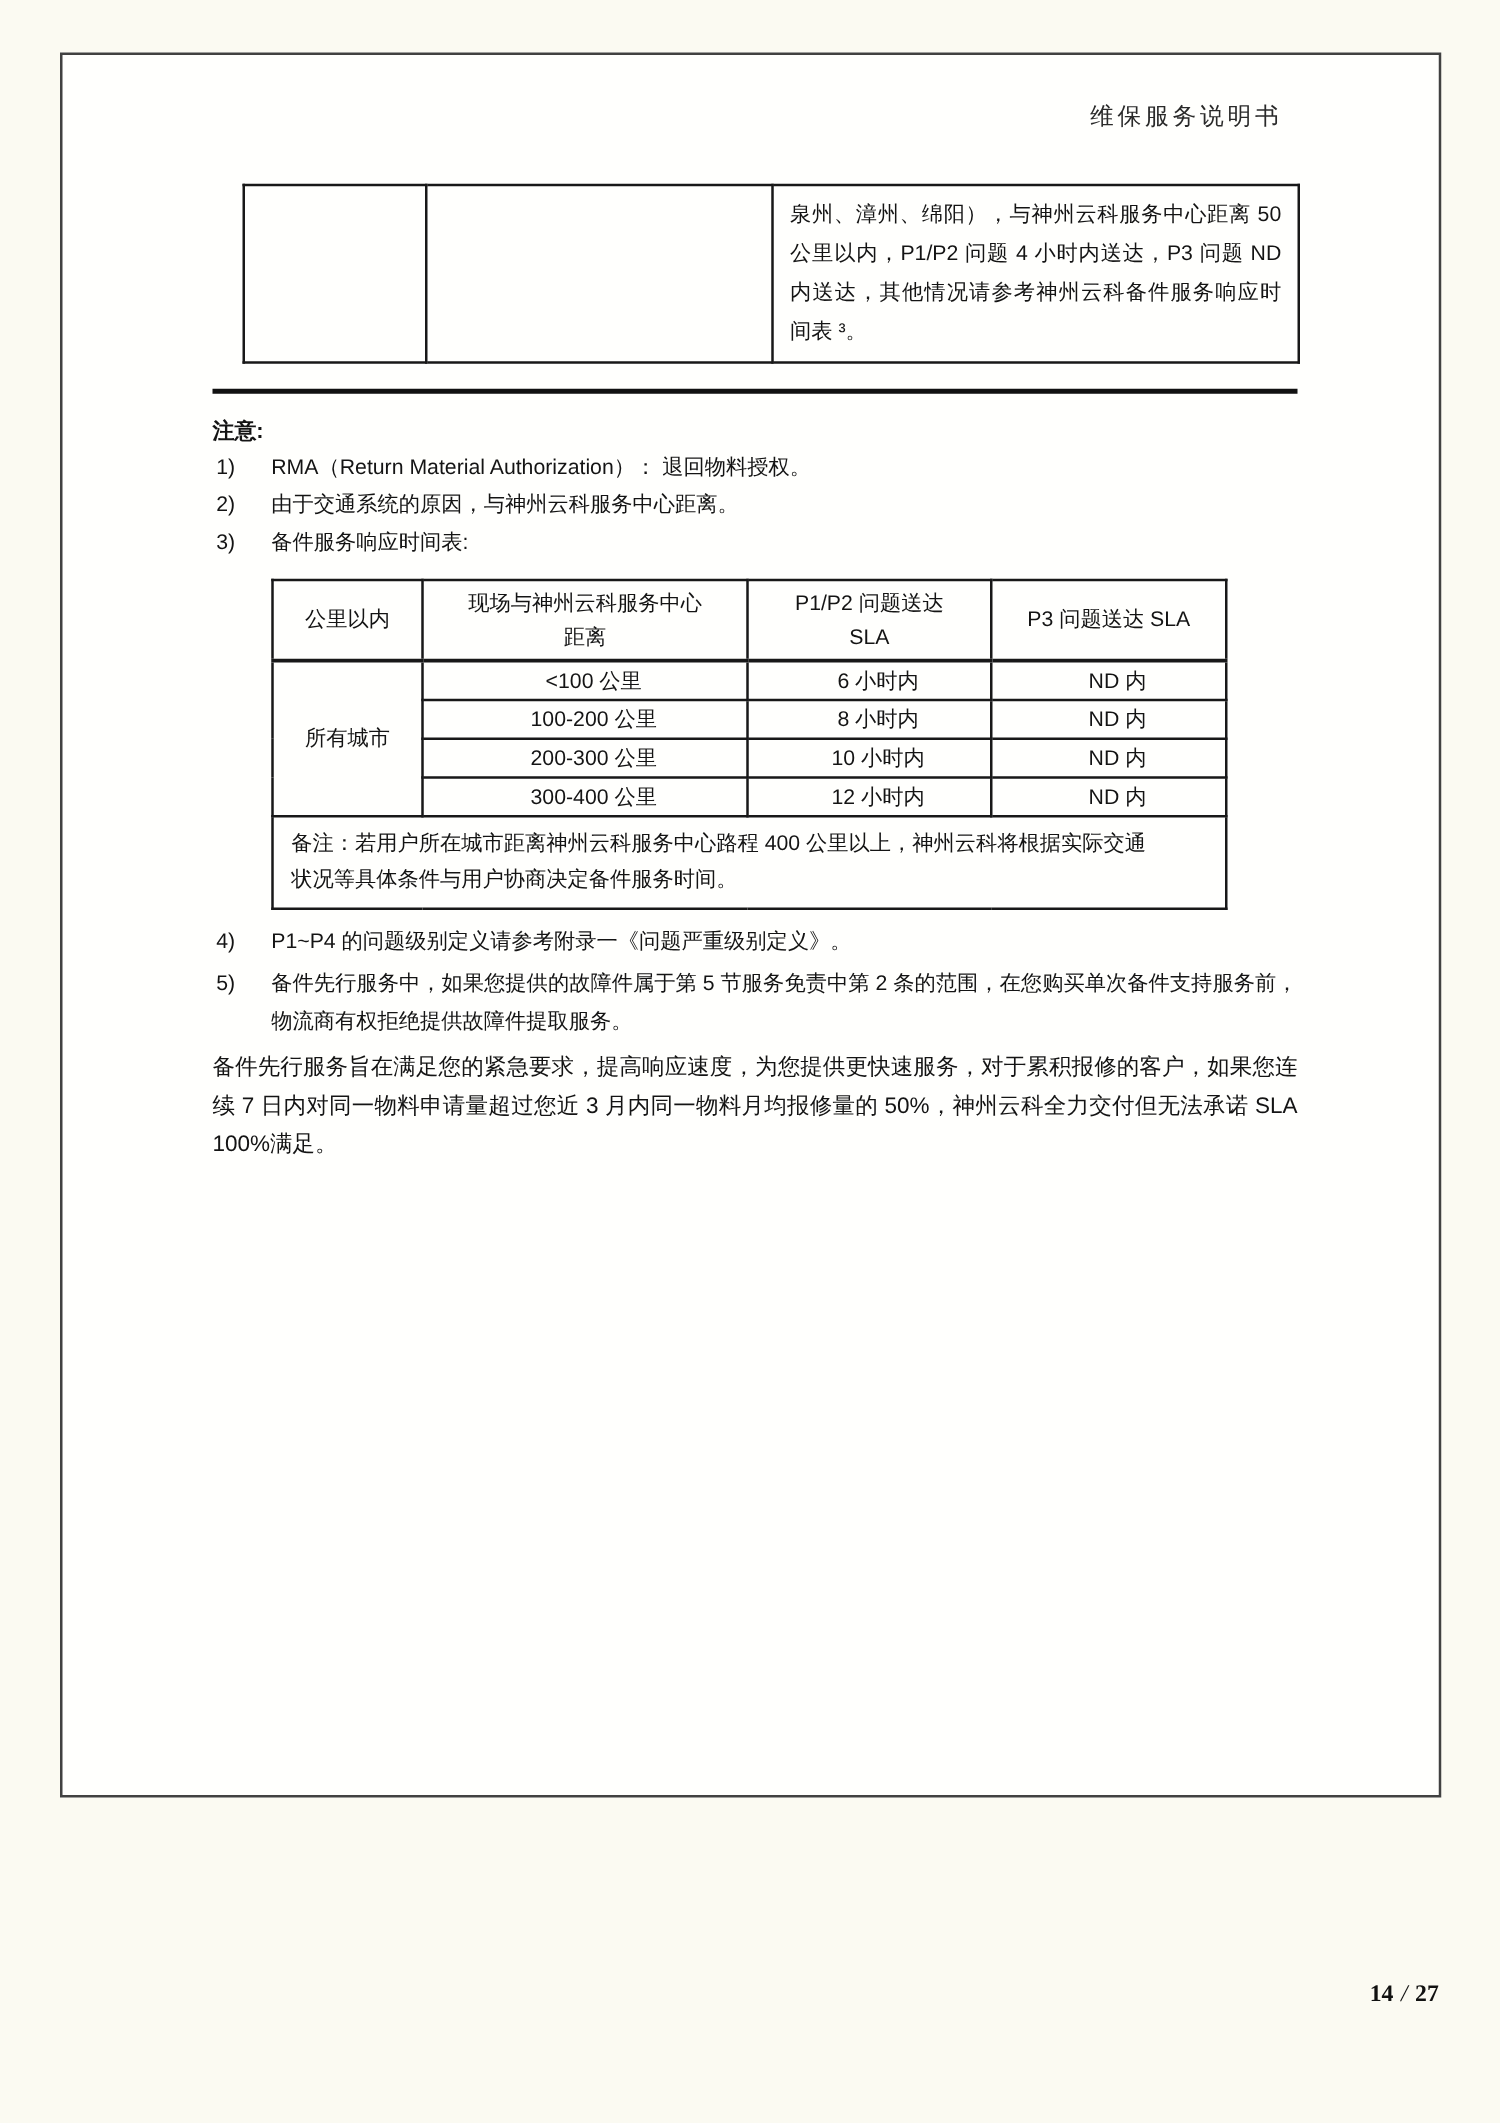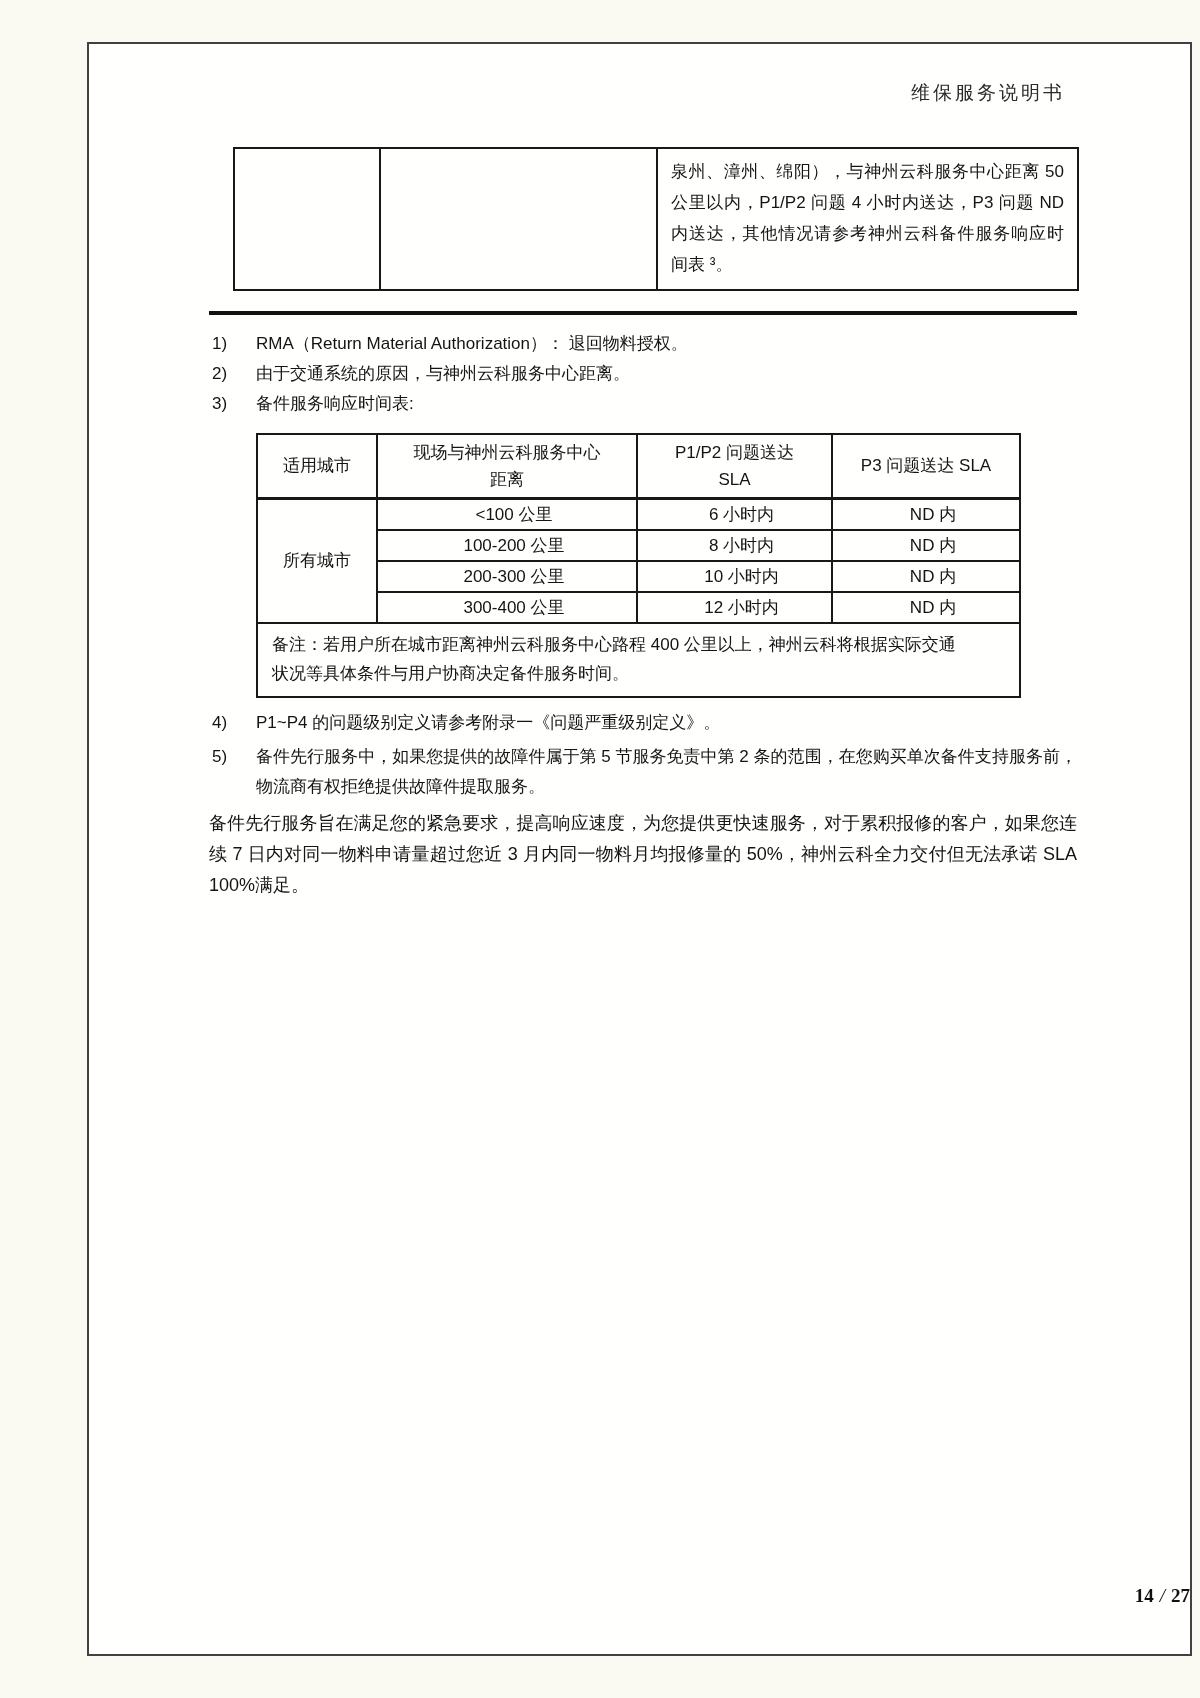"维保服务说明书" .page { height: 1614px -> 1396px; margin-left: 39px -> none }
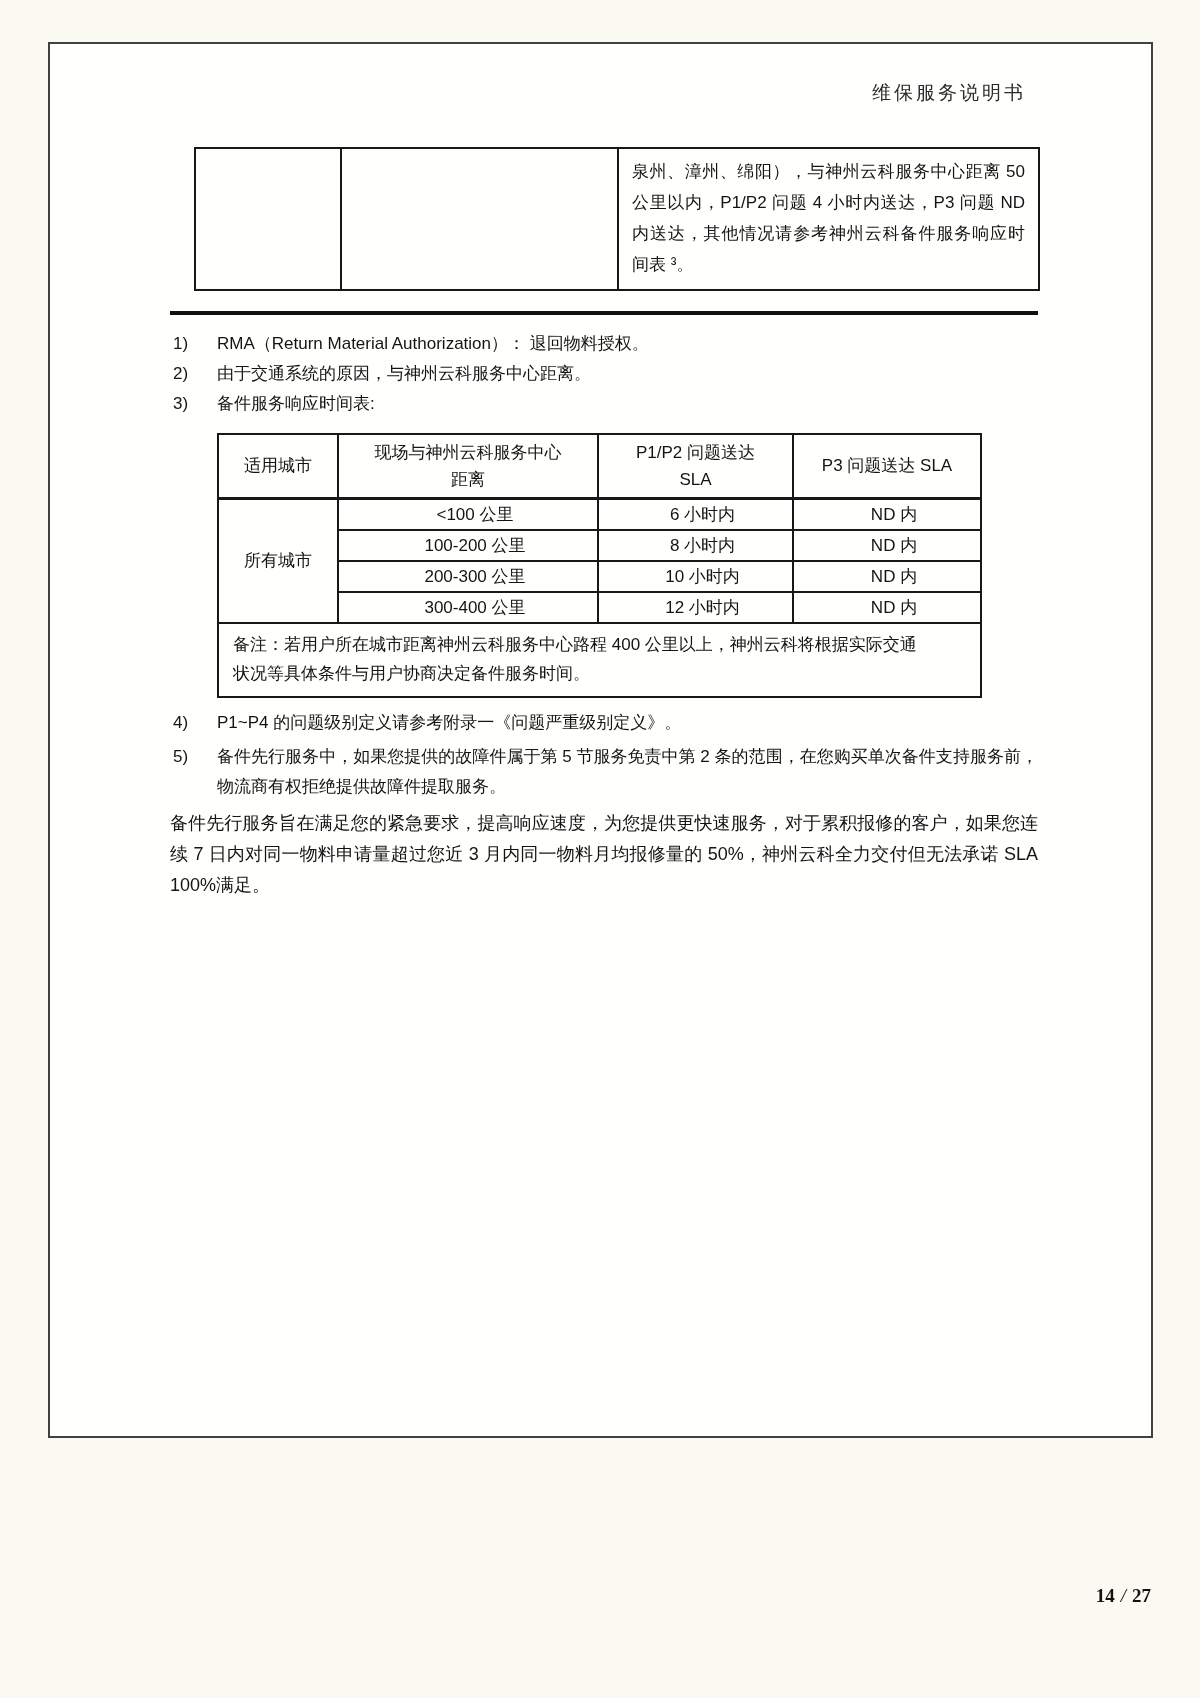"注意:" div.notice-label { html: none -> <div>注意:</div> }
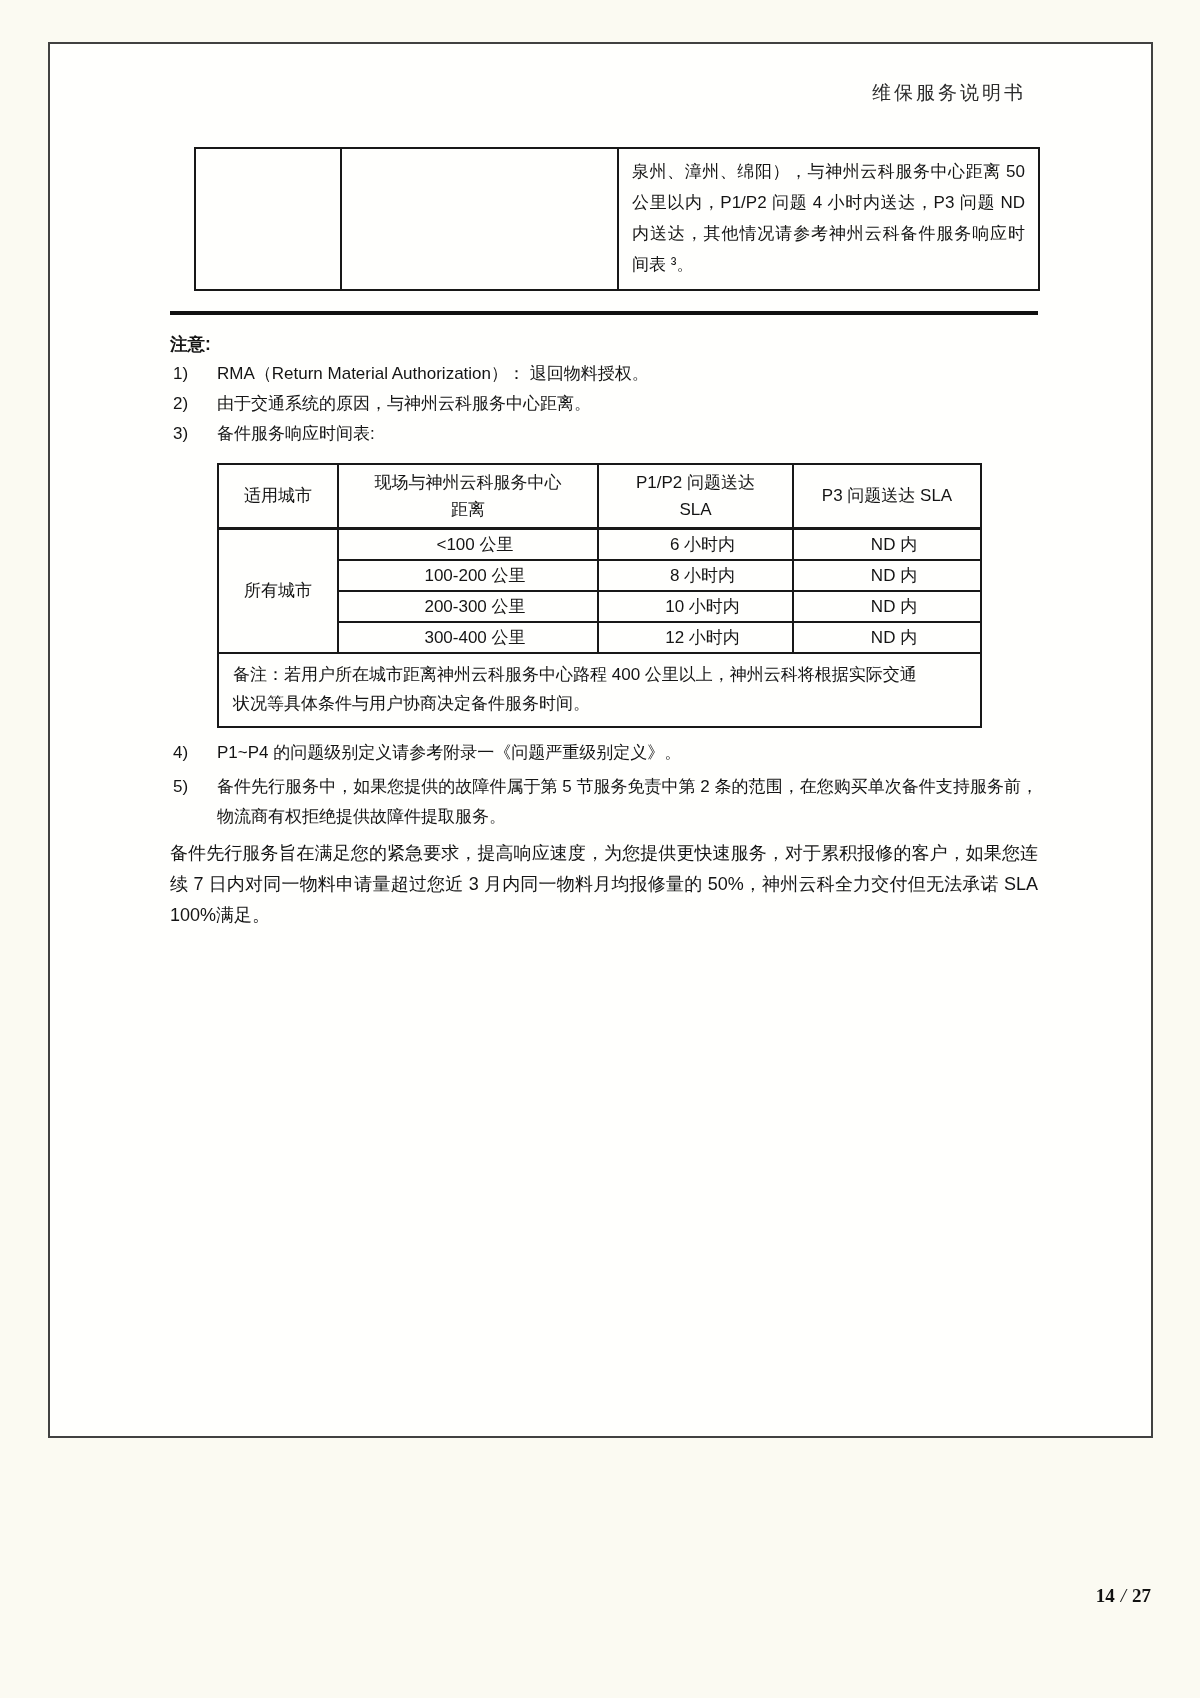"适用城市" div { text: 适用城市 -> 公里以内 }
